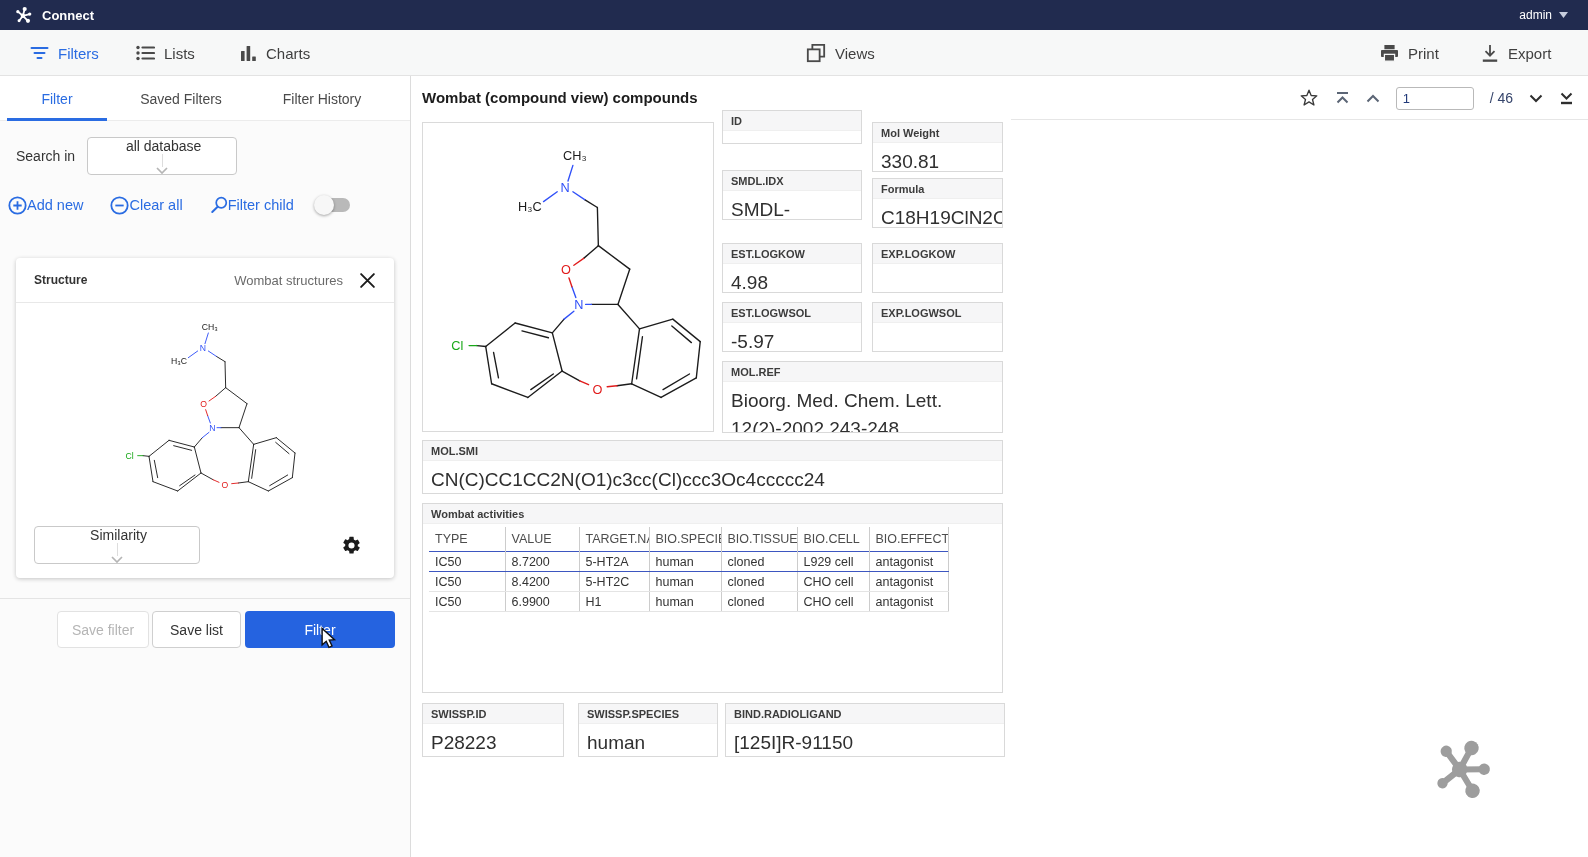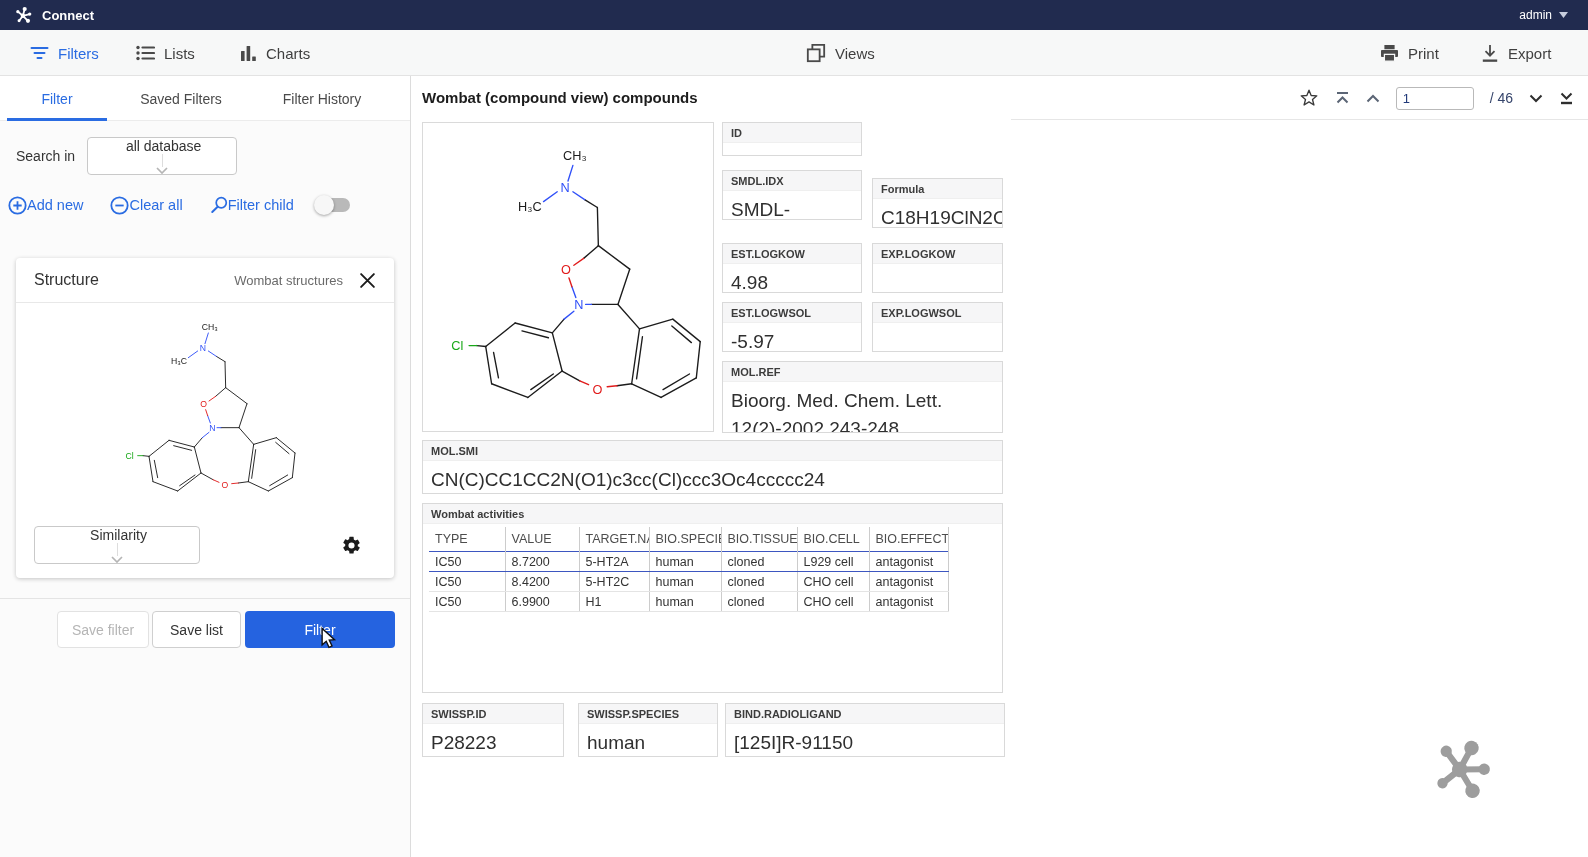"ID" div.fbox { top: 46px -> 34px }
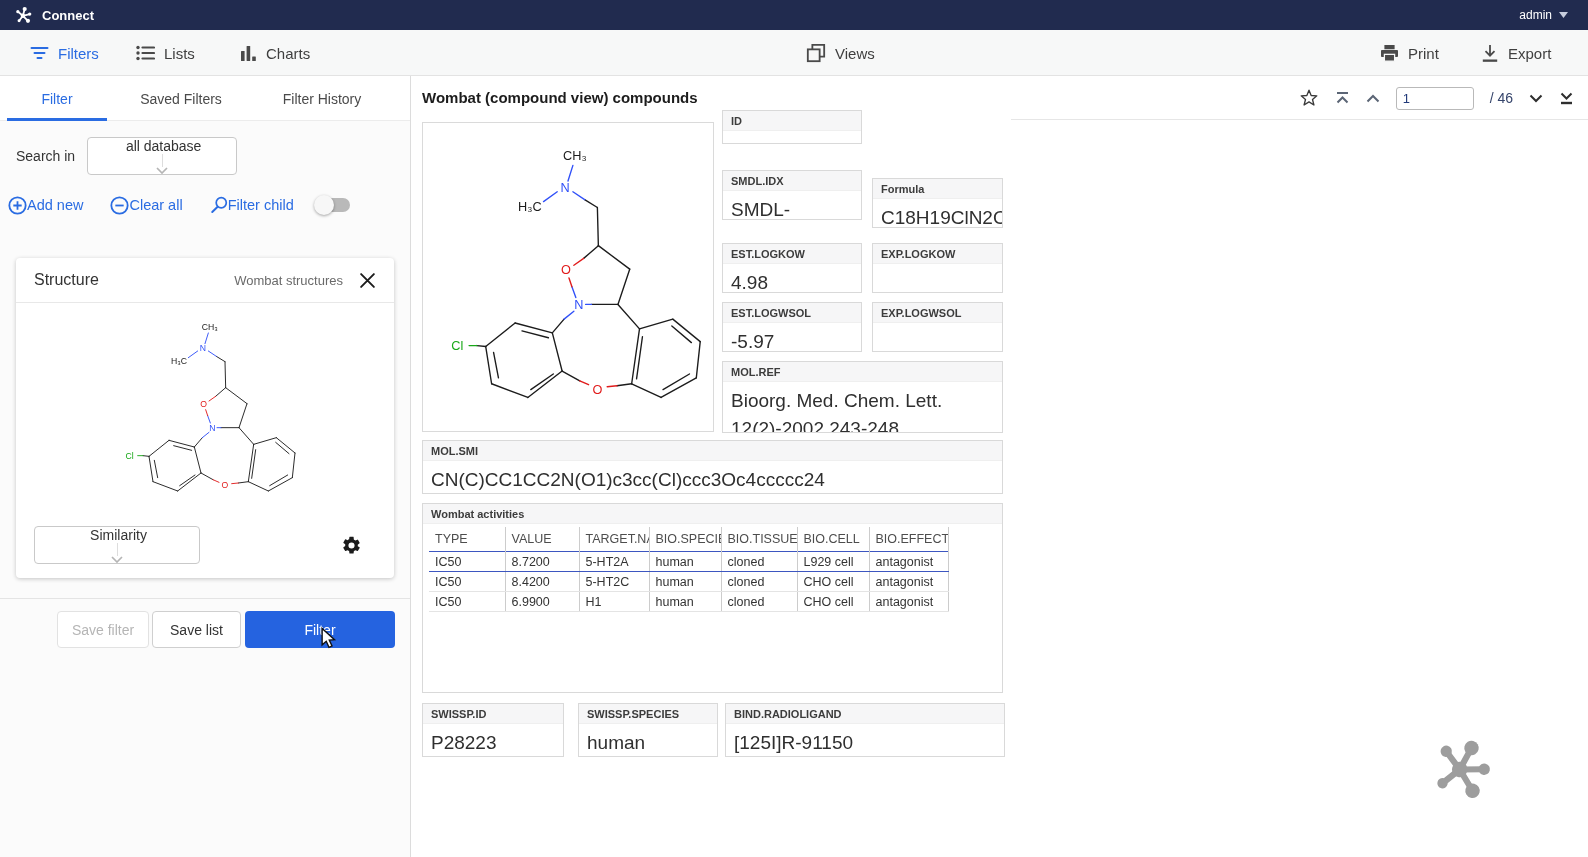"Mol Weight" div.fbox { html: none -> <div> <div>Mol Weight</div> <div>330.81</div> </div> }
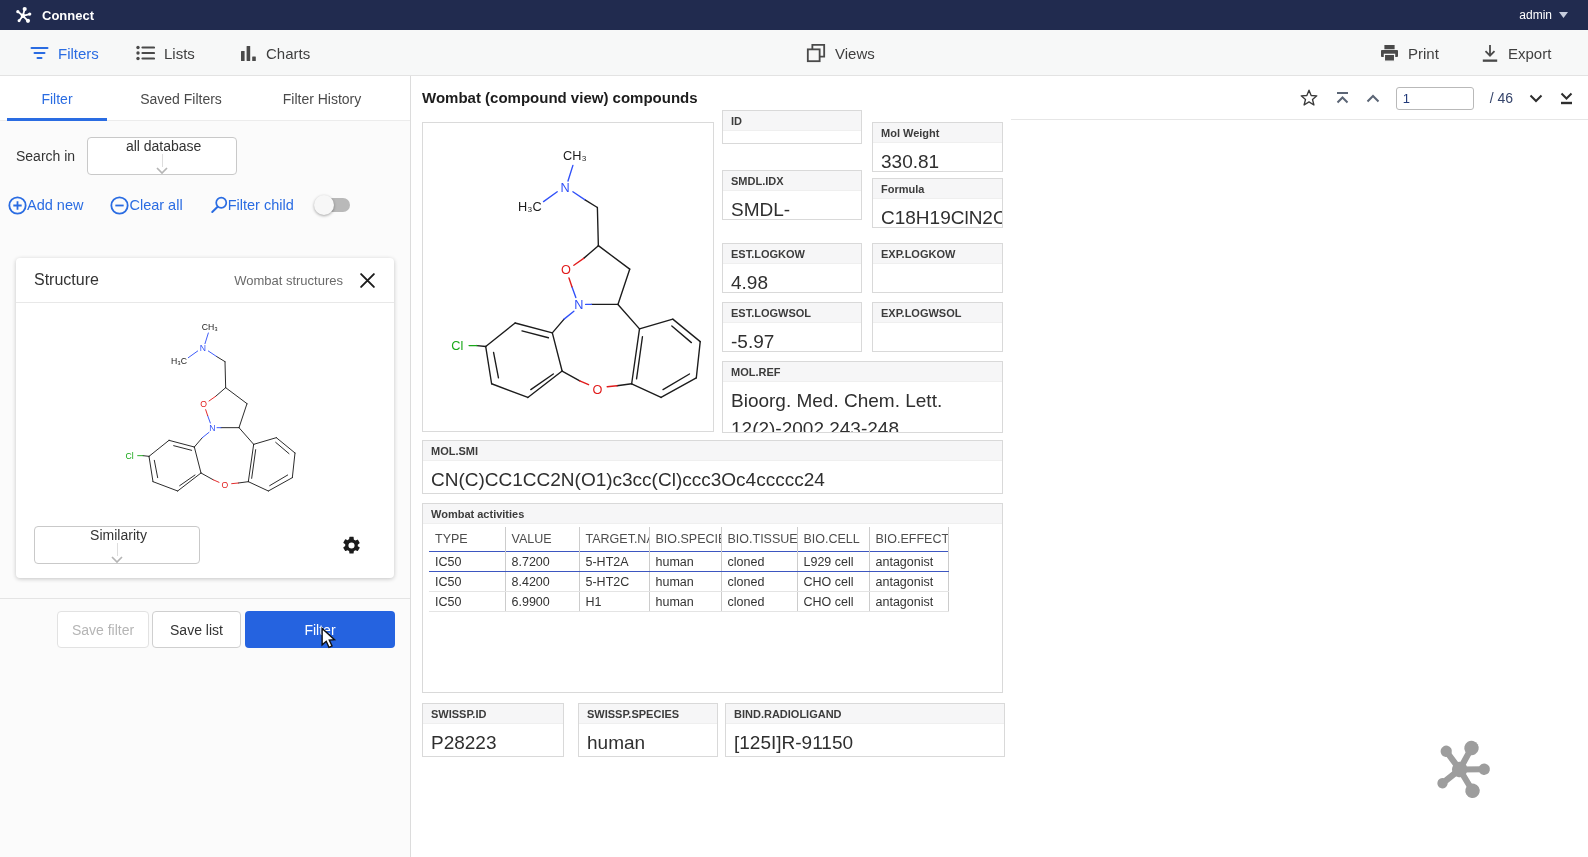"Structure" .card-title { font-size: 16px -> 12px; font-weight: 400 -> 700 }
